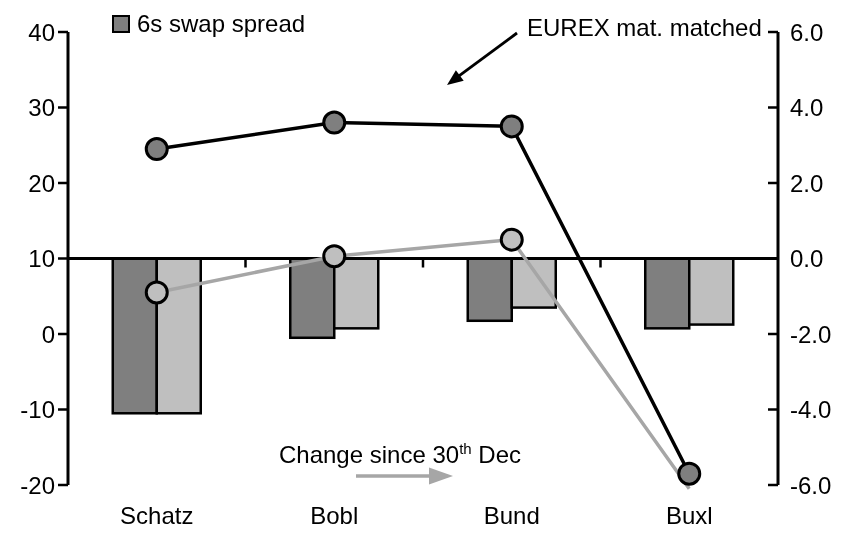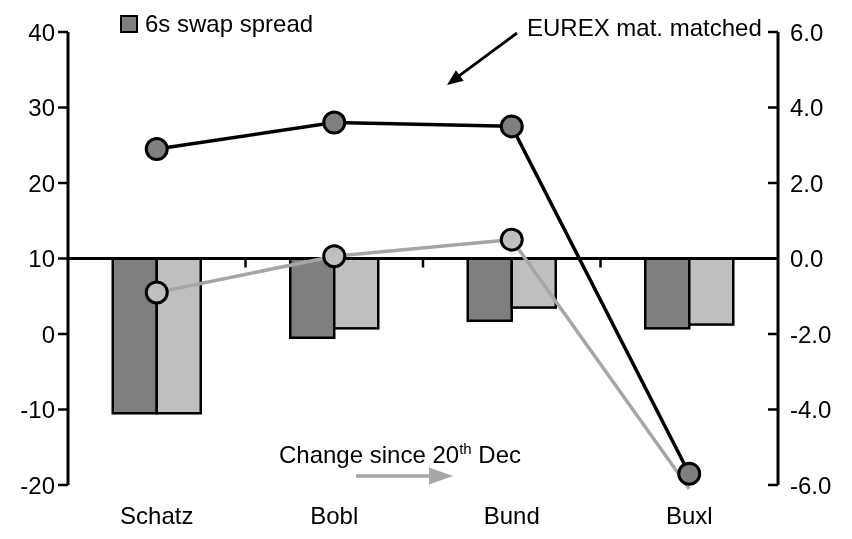"6s swap spread" .legend { left: 120px -> 112px }
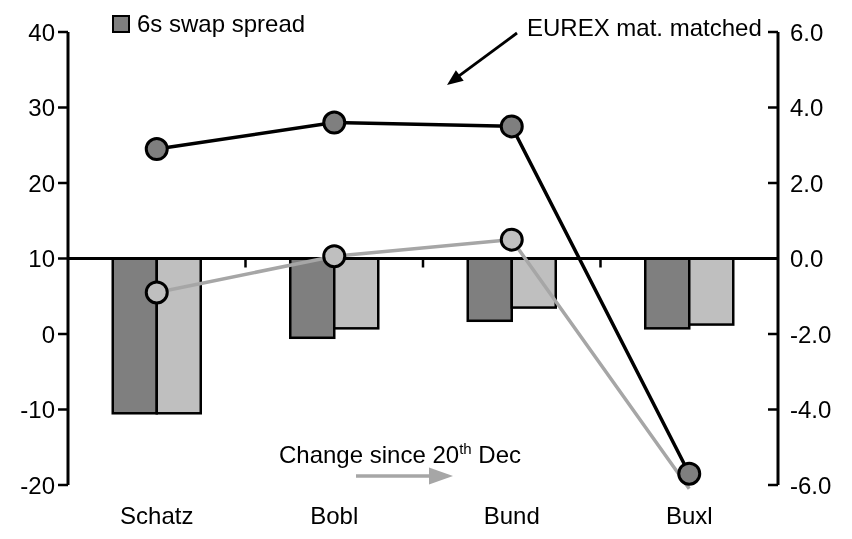"Change since 20" span { text: 20 -> 30 }
